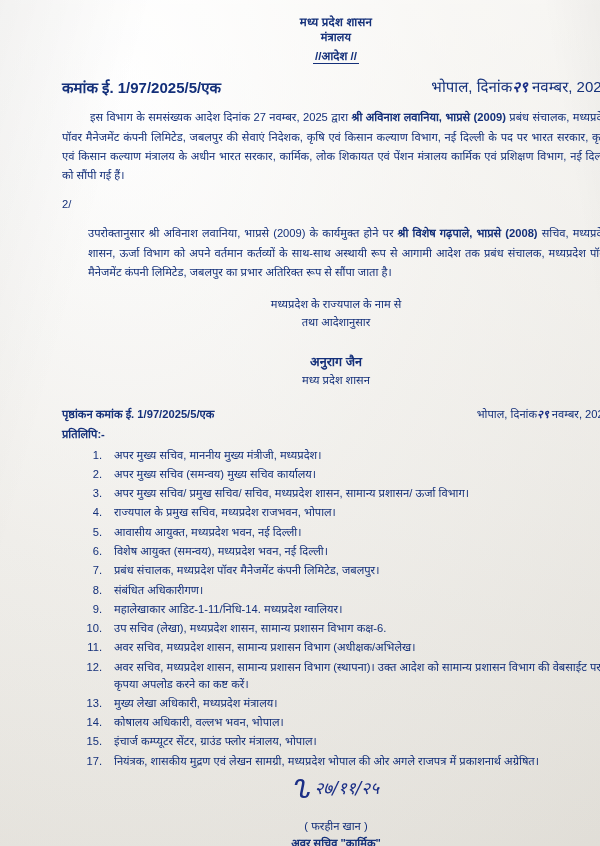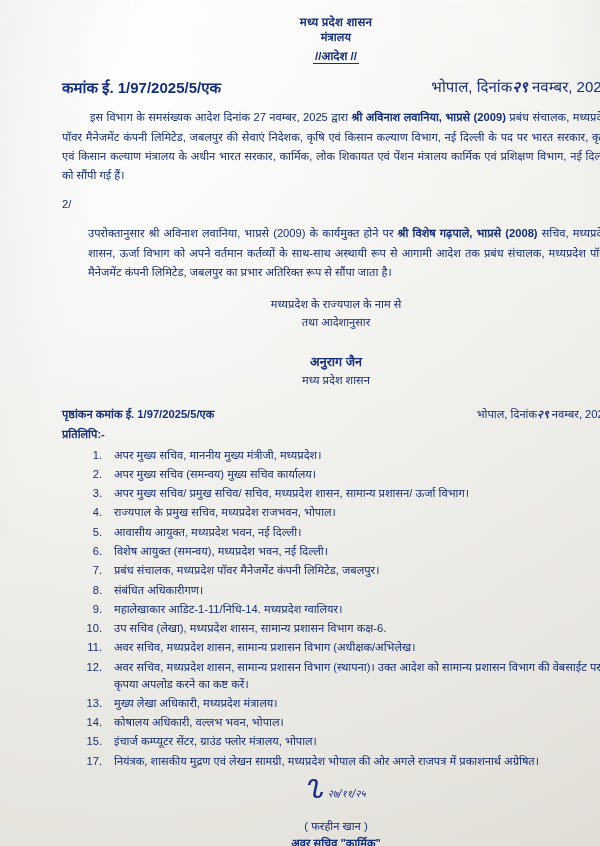"२७/११/२५" .sig-date { font-size: 10px -> 17px }
